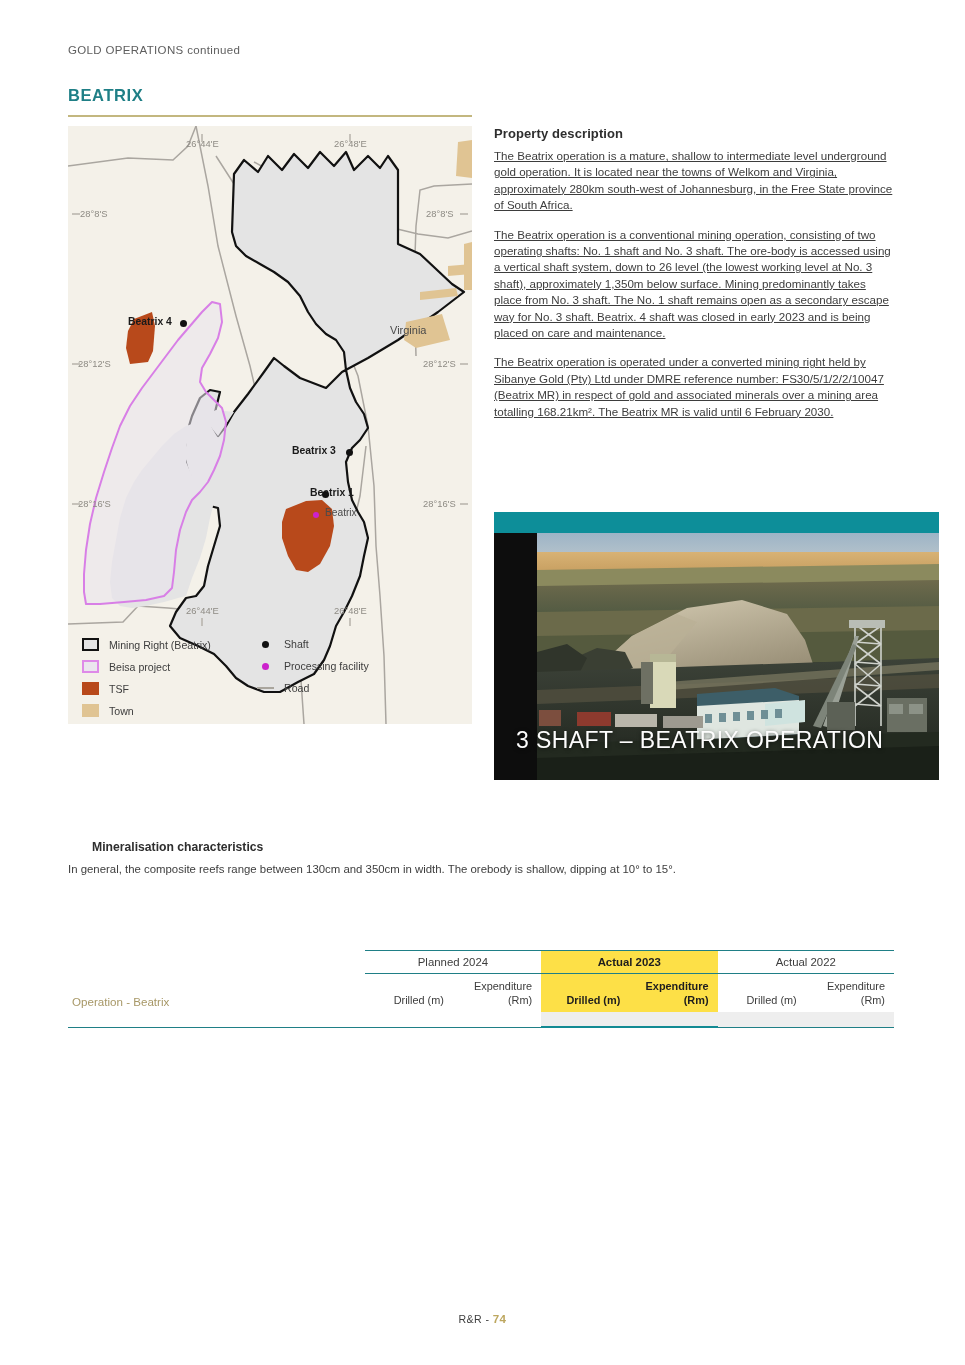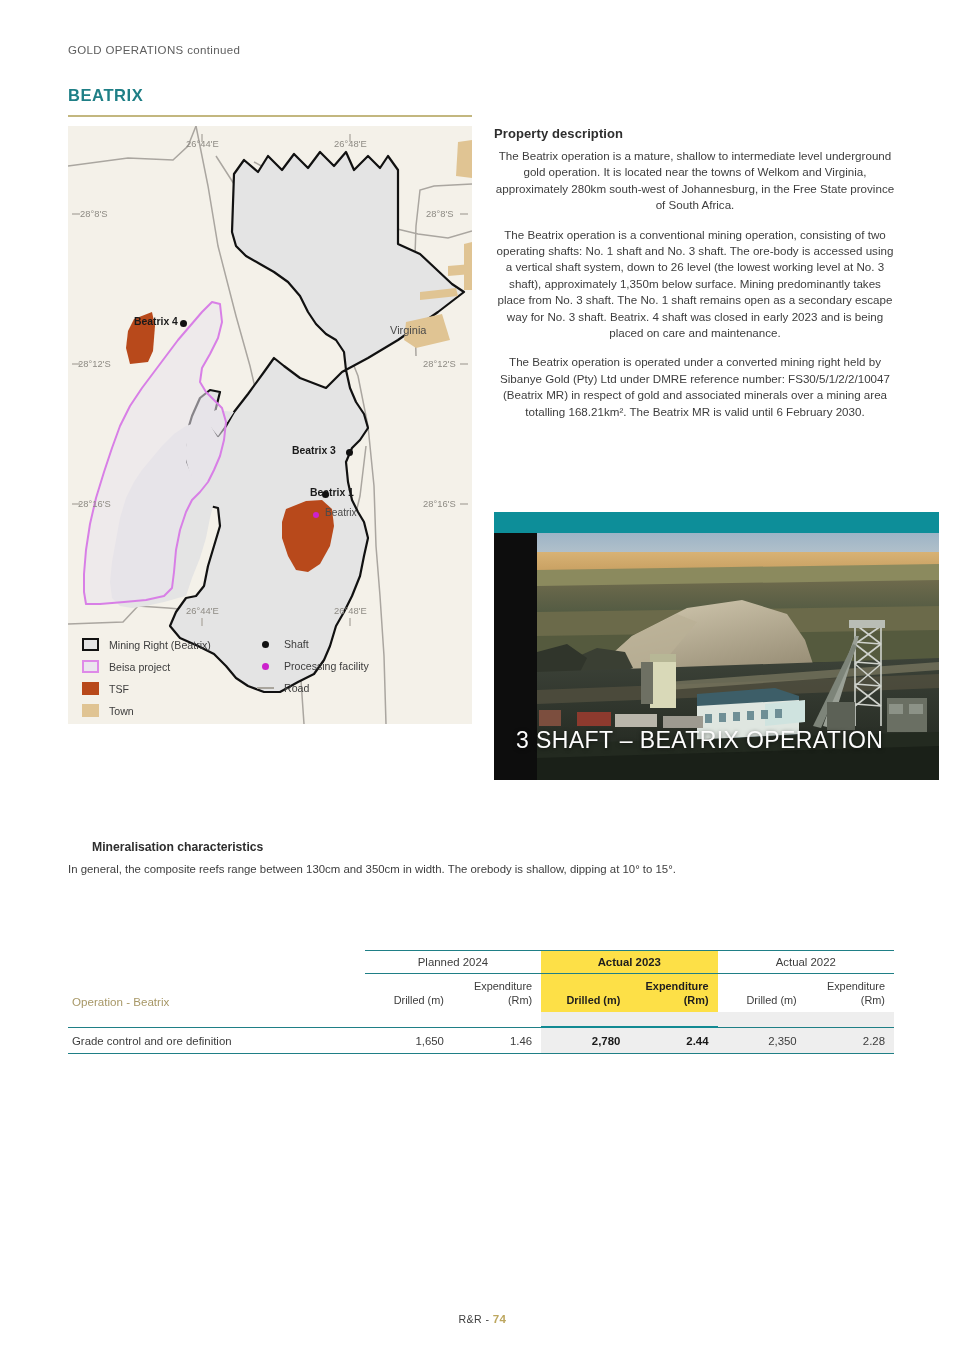"The Beatrix operation is a" .body { text-align: center -> left; text-decoration: none -> underline }
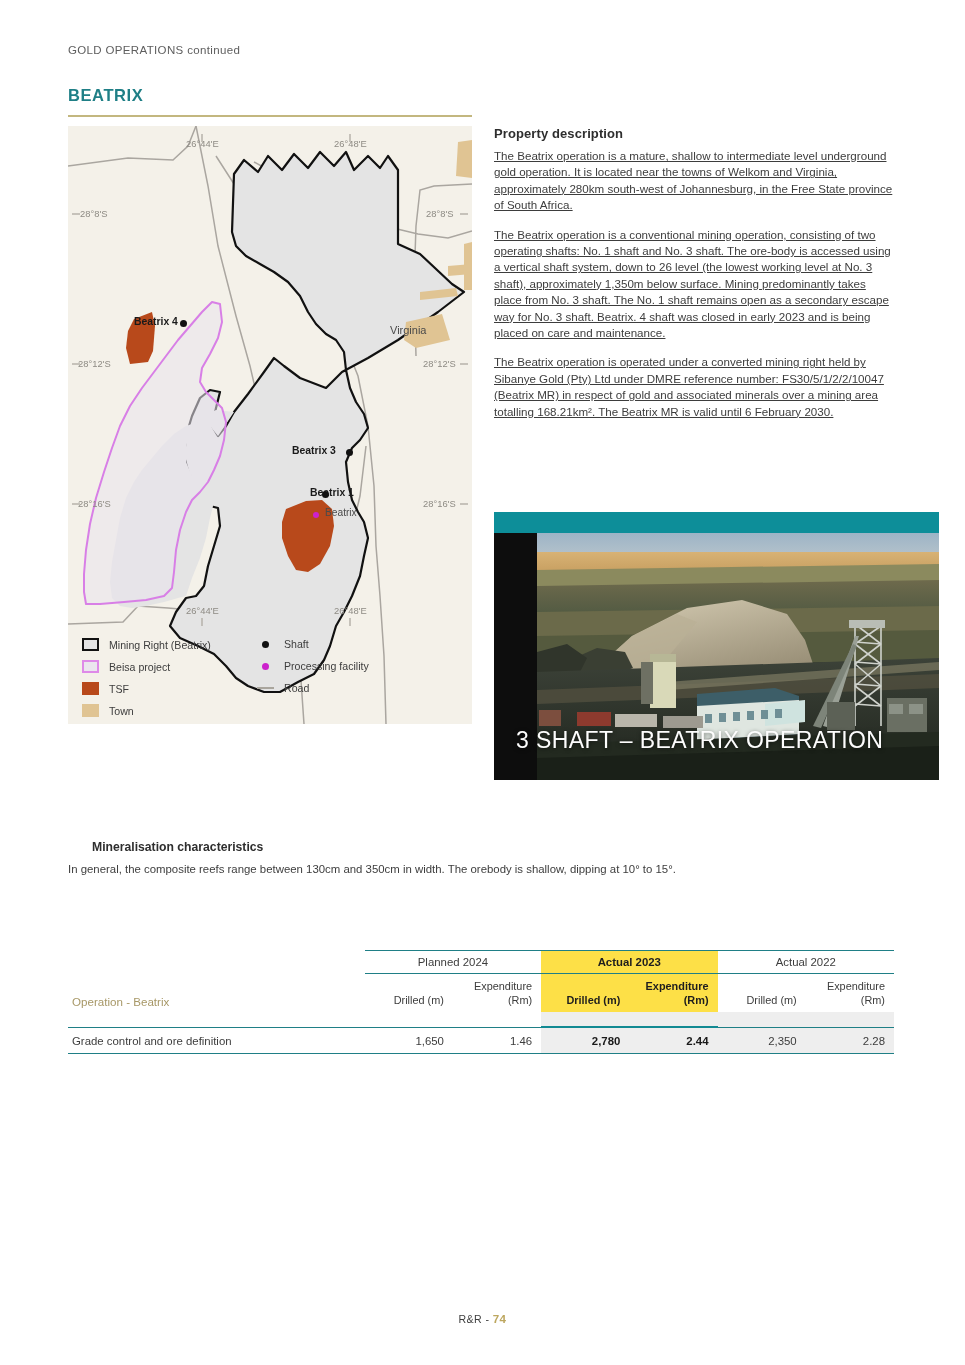"Beatrix 4" div.maplbl { left: 66px -> 60px }
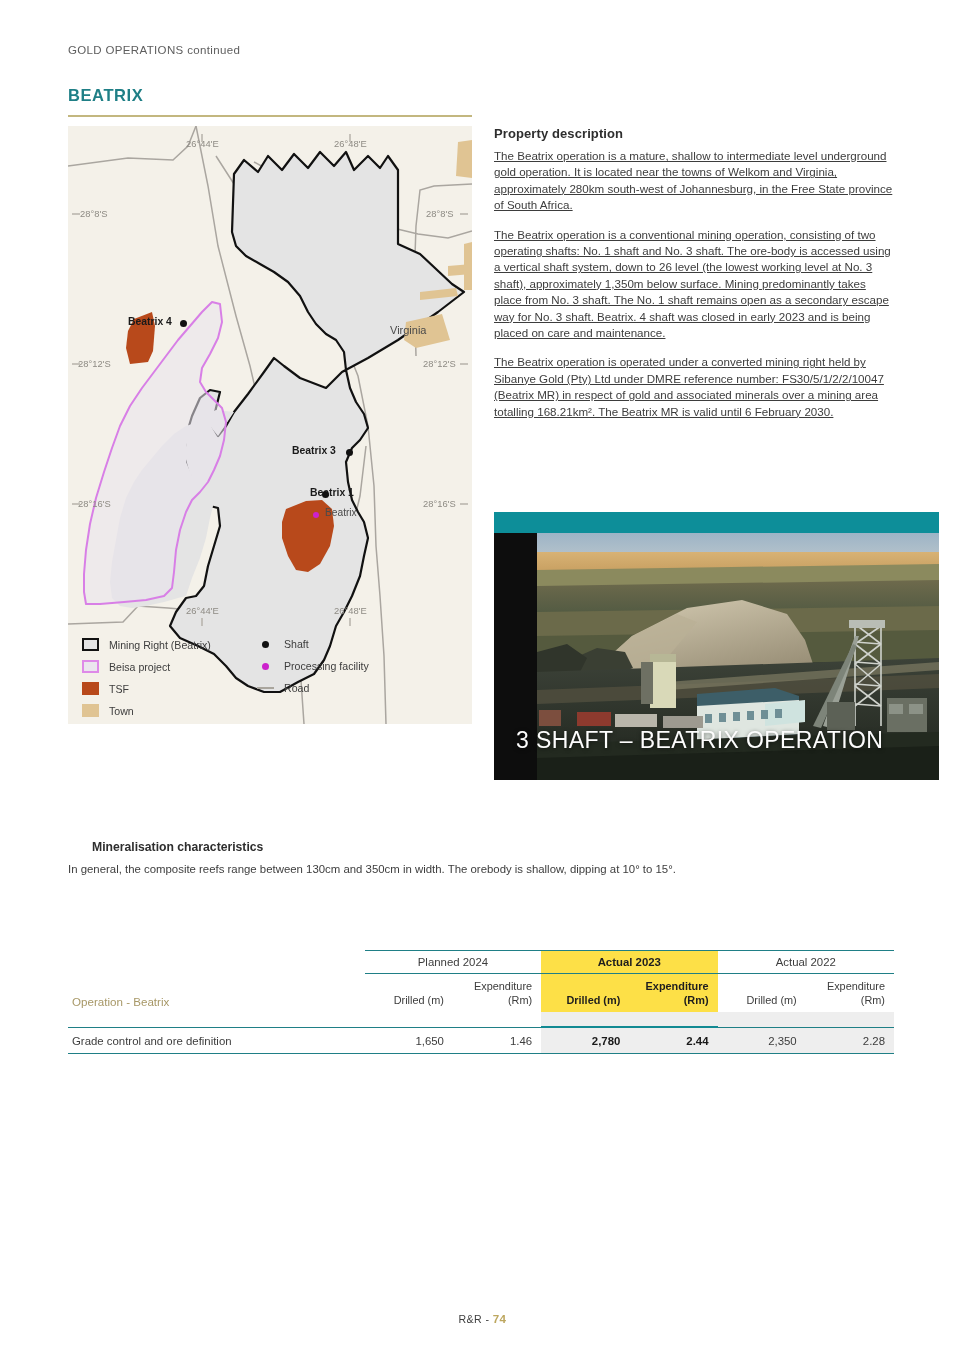"Grade control and ore definition" tr { html: <tr> <td>Grade control and ore definition</td> <td>1,650</td> <td>1.46</td> <td>2,780</td> <td>2.44</td> <td>2,350</td> <td>2.28</td> </tr> -> none }
